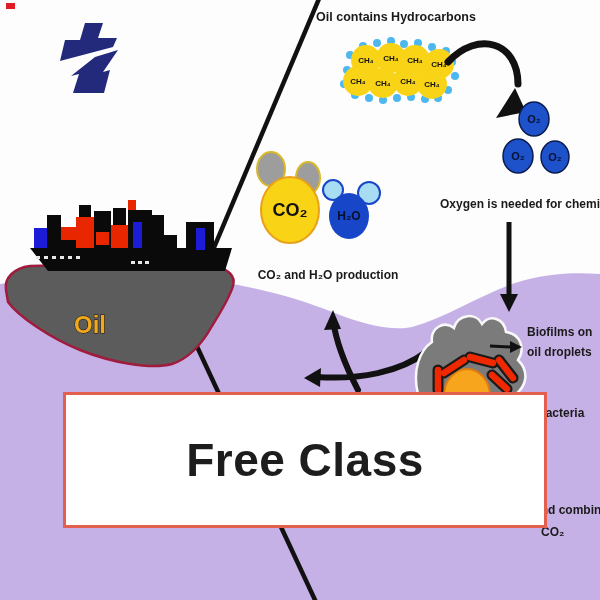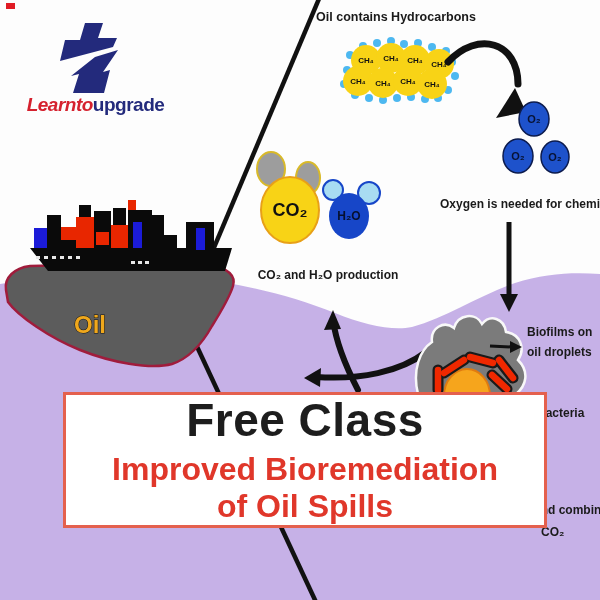"Learntoupgrade" div { html: <div> <span>Learnto</span><span>upgrade</span> </div> -> none }
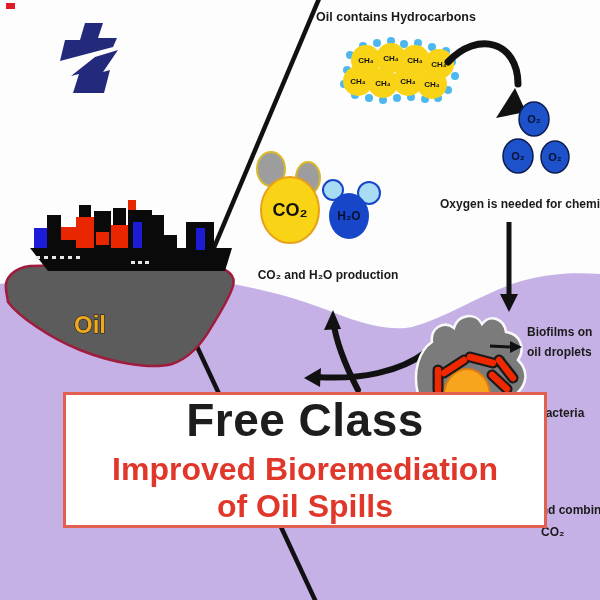"Improved Bioremediation" div.subtitle { html: <div> <div>Improved Bioremediation</div> <div>of Oil Spills</div> </div> -> none }
